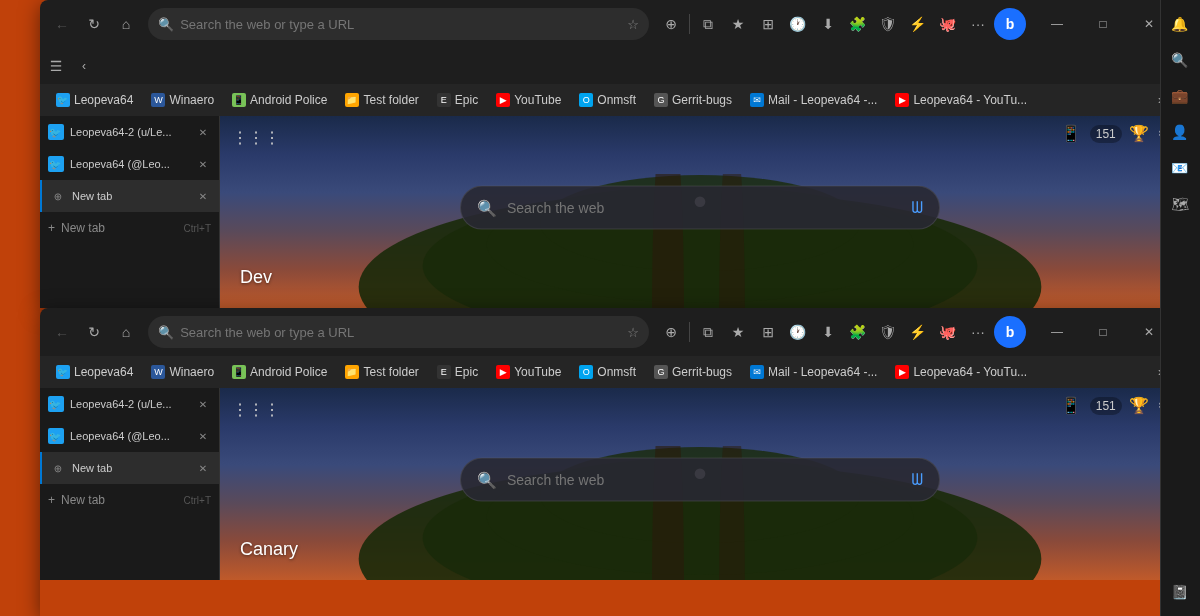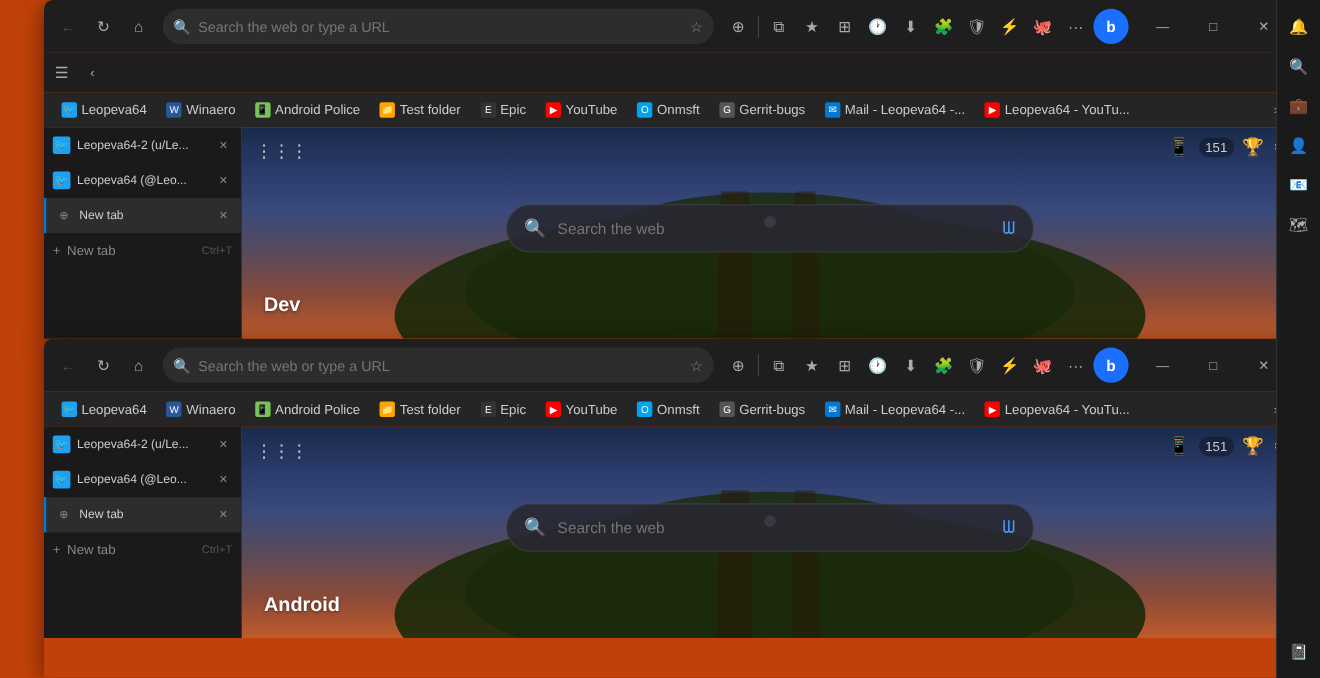"Dev" .newtab-label { font-weight: 700 -> 400 }
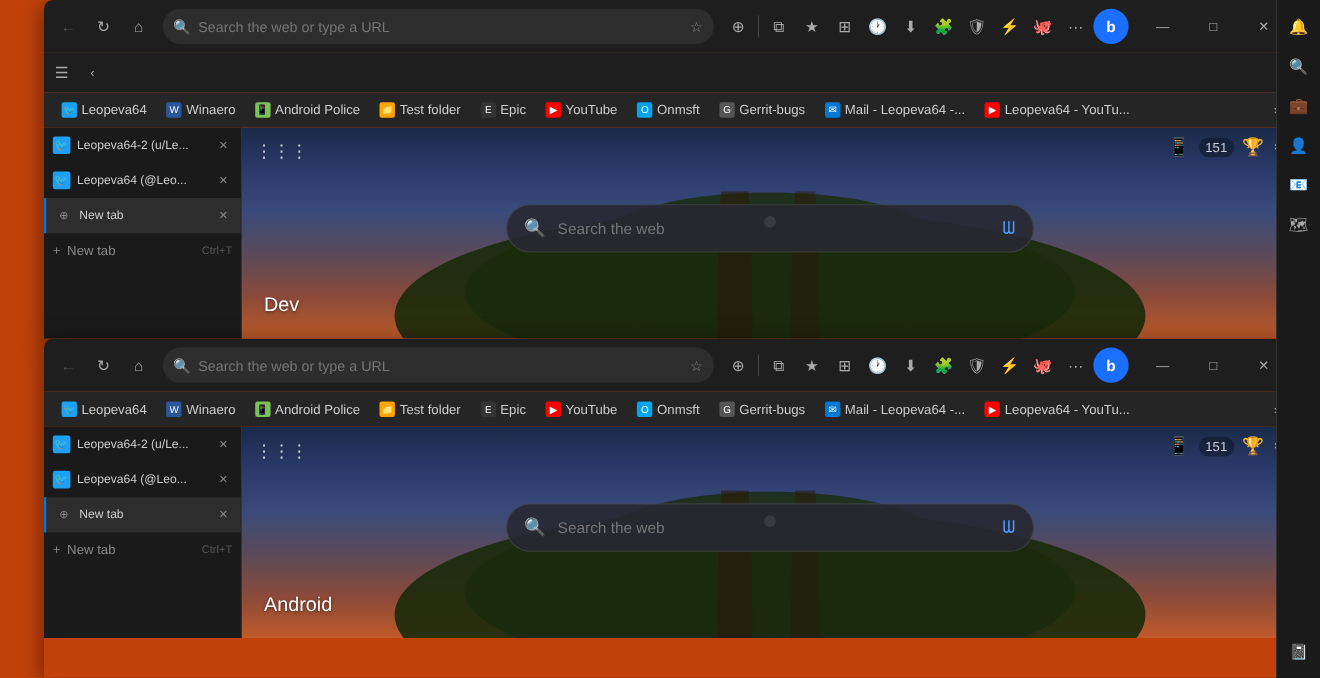"Android" div.newtab-label { text: Android -> Canary }
